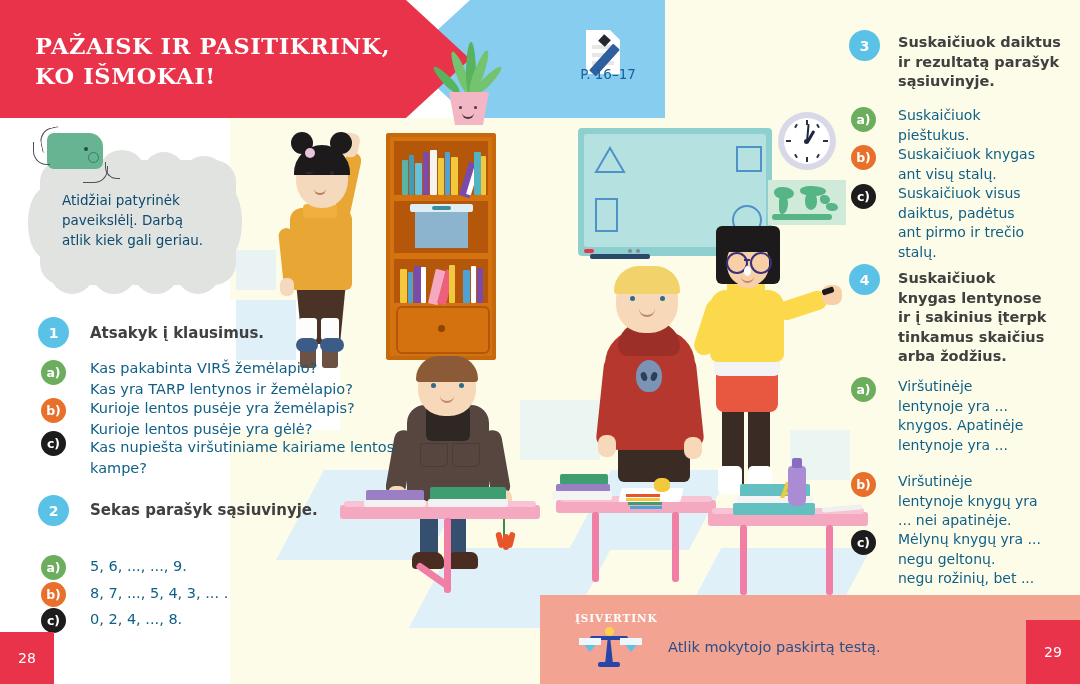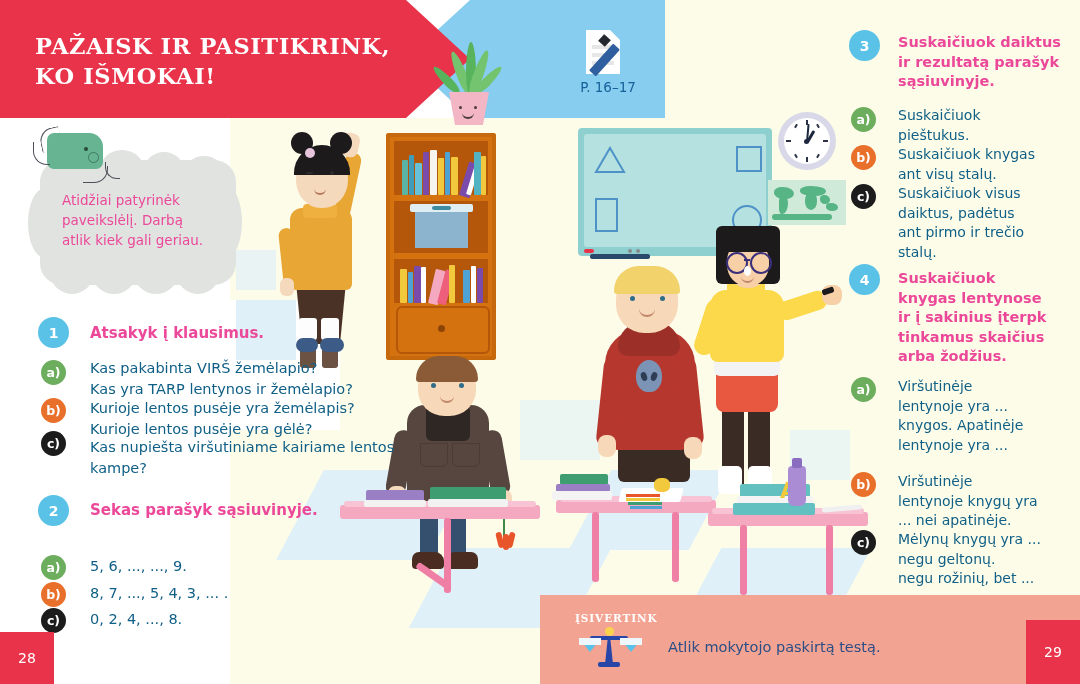"Suskaičiuok daiktus" .q-head { color: #ec4899 -> #404040 }
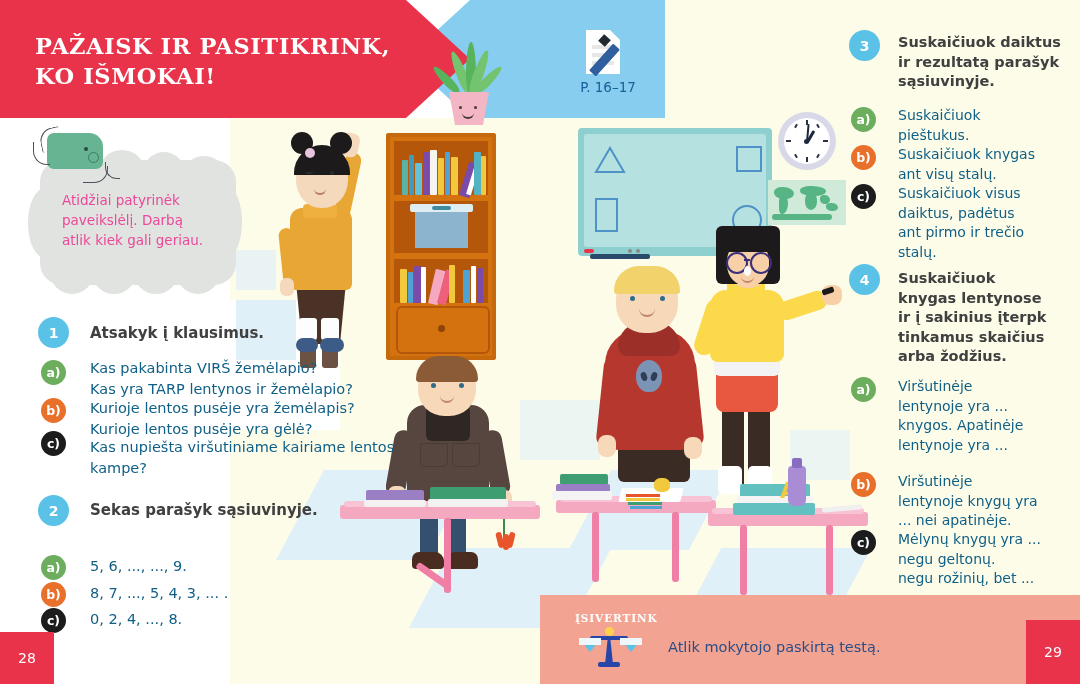"P. 16–17" .doc-label { top: 79px -> 66px }
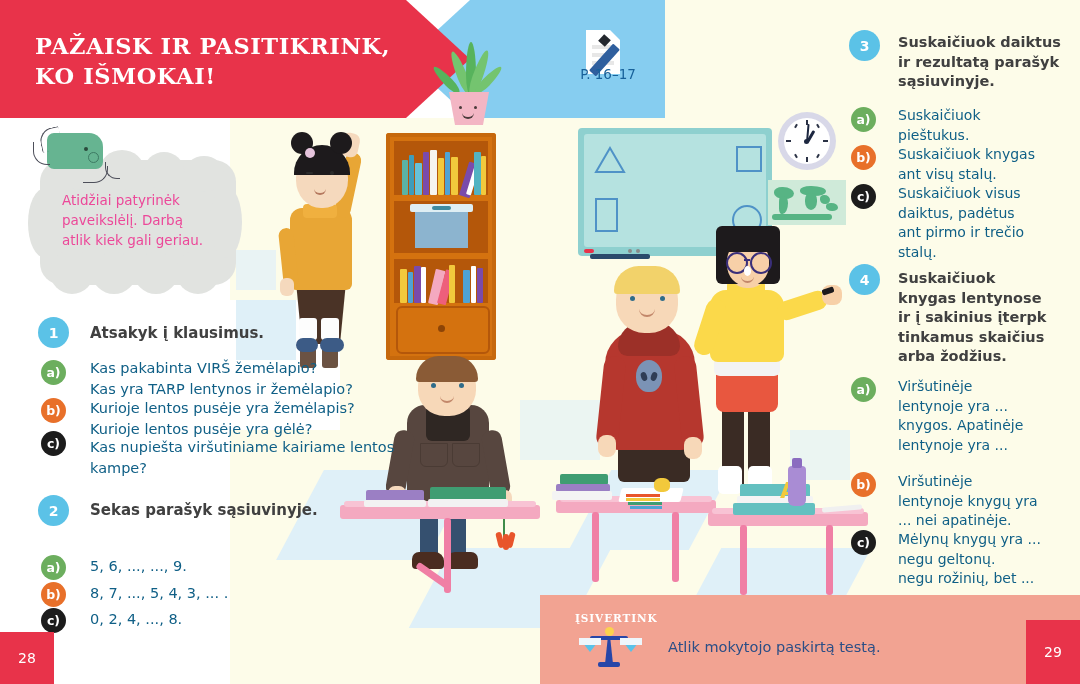"Atidžiai patyrinėk" .bubble-text { color: #ec4899 -> #0c4a6e }
